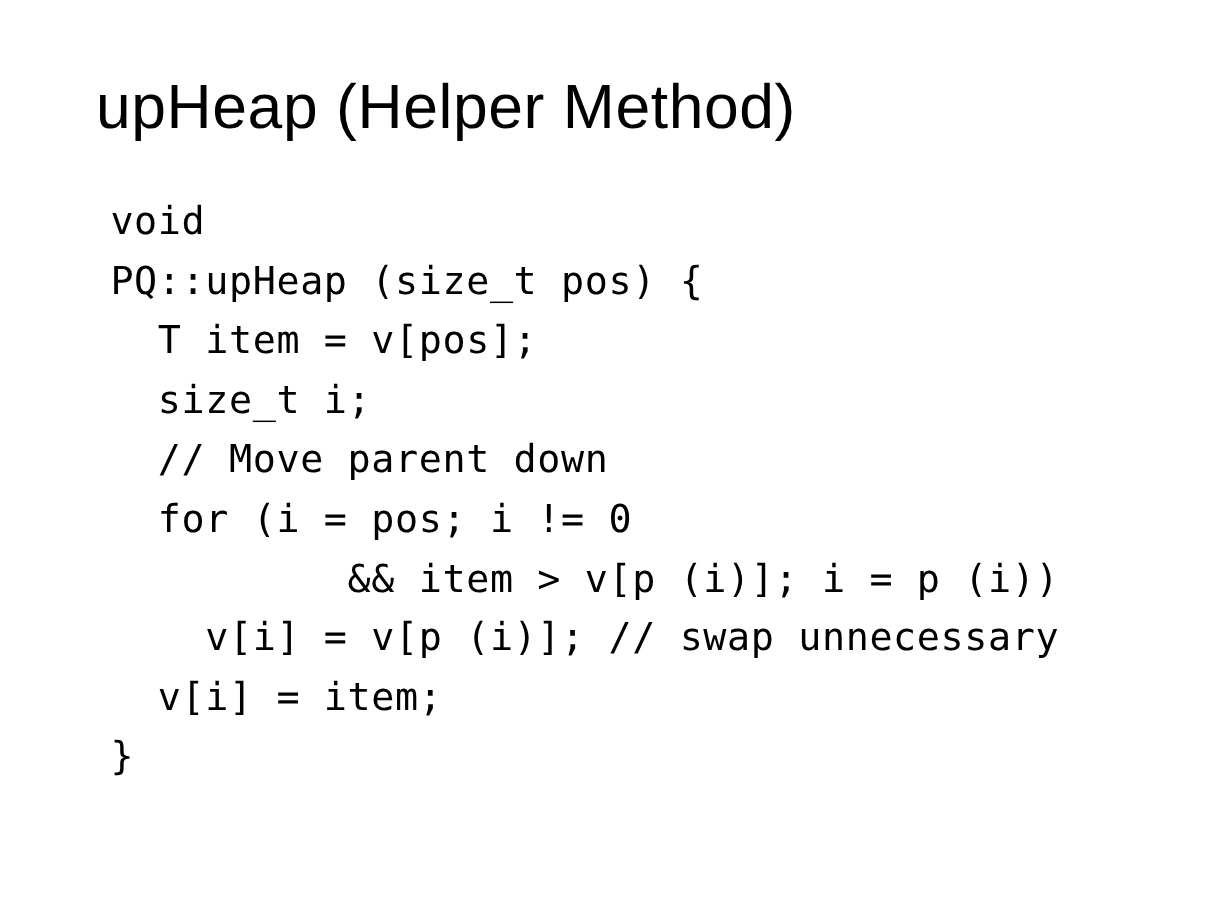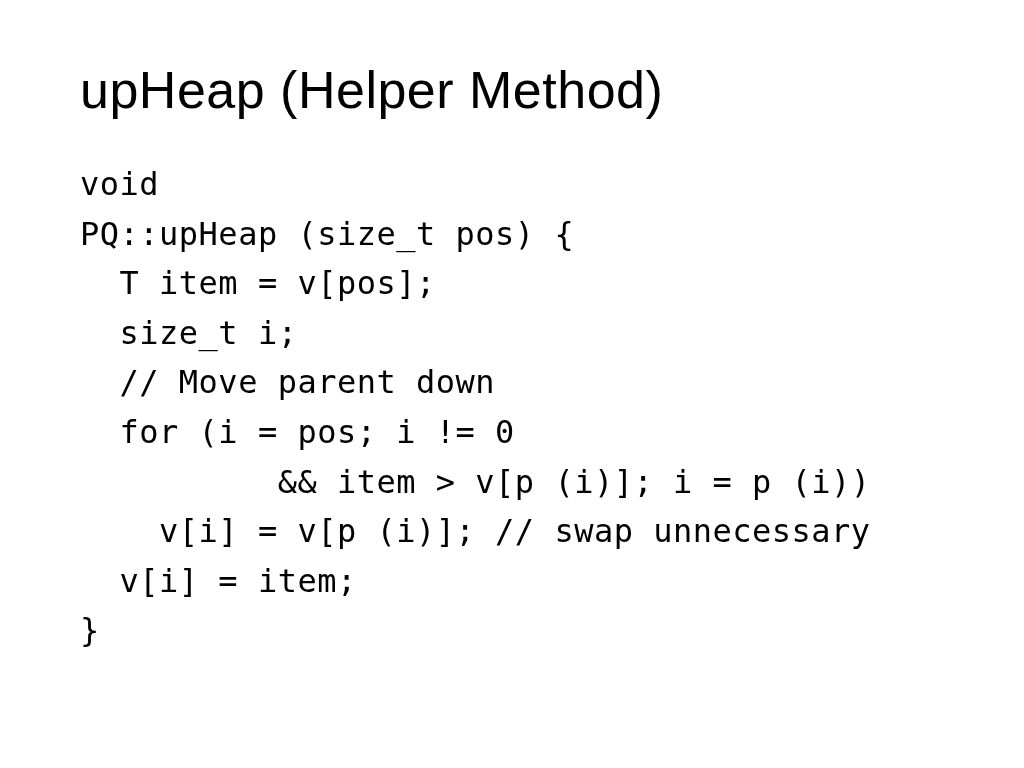"void PQ::upHeap (size_t pos) {" .code { margin: 0 -> 12px }
